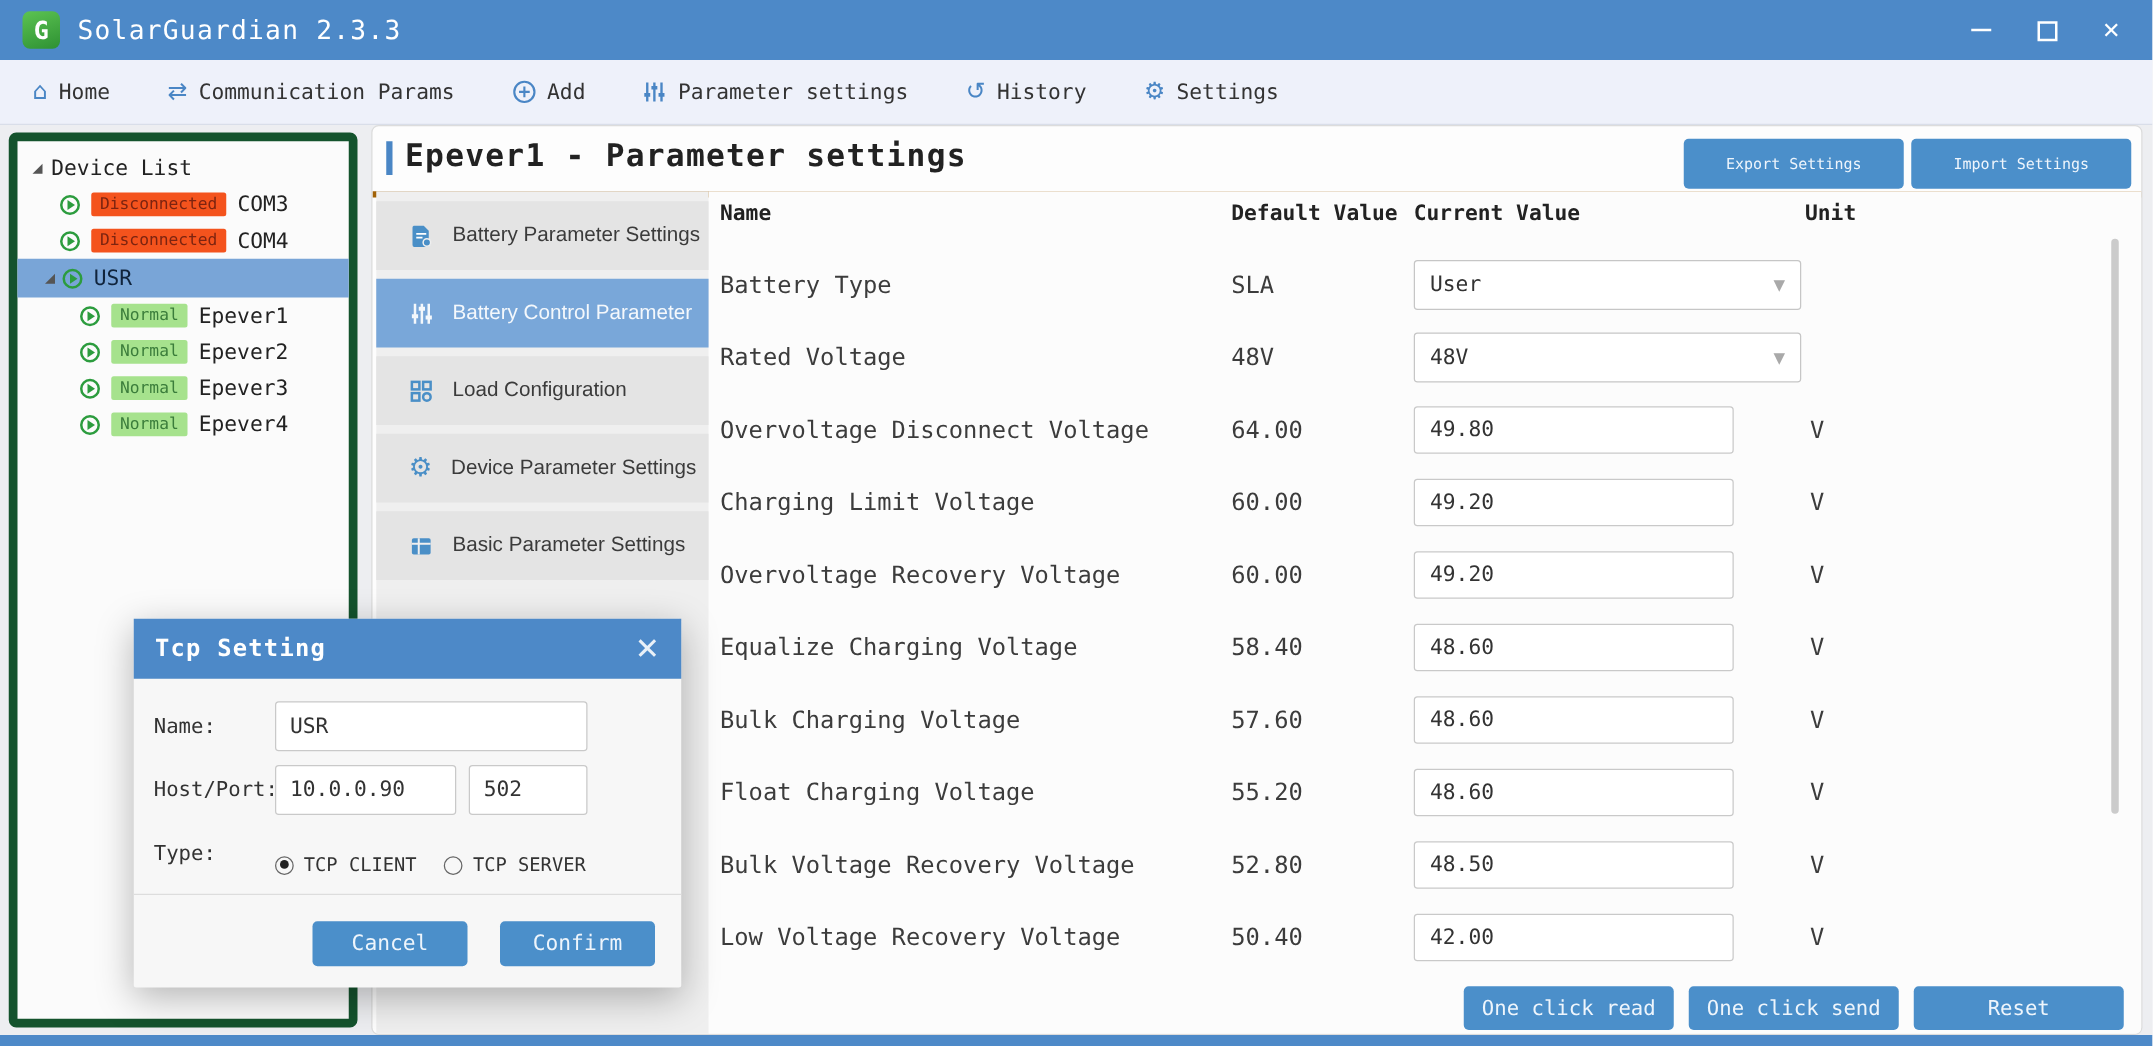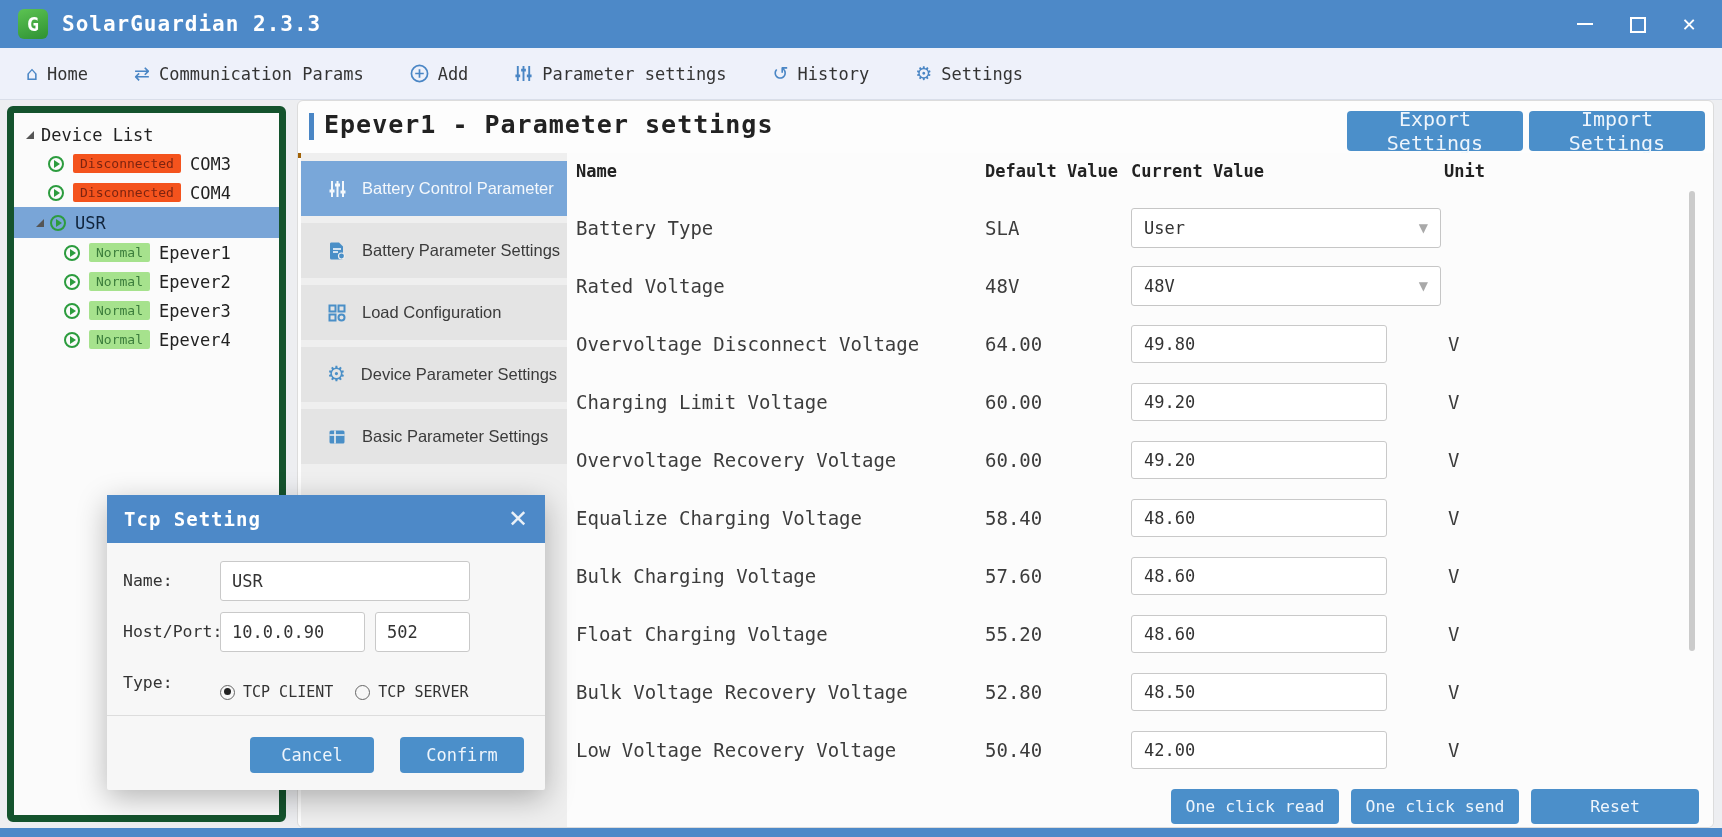"SolarGuardian 2.3.3" .app-title { font-weight: bold -> normal }
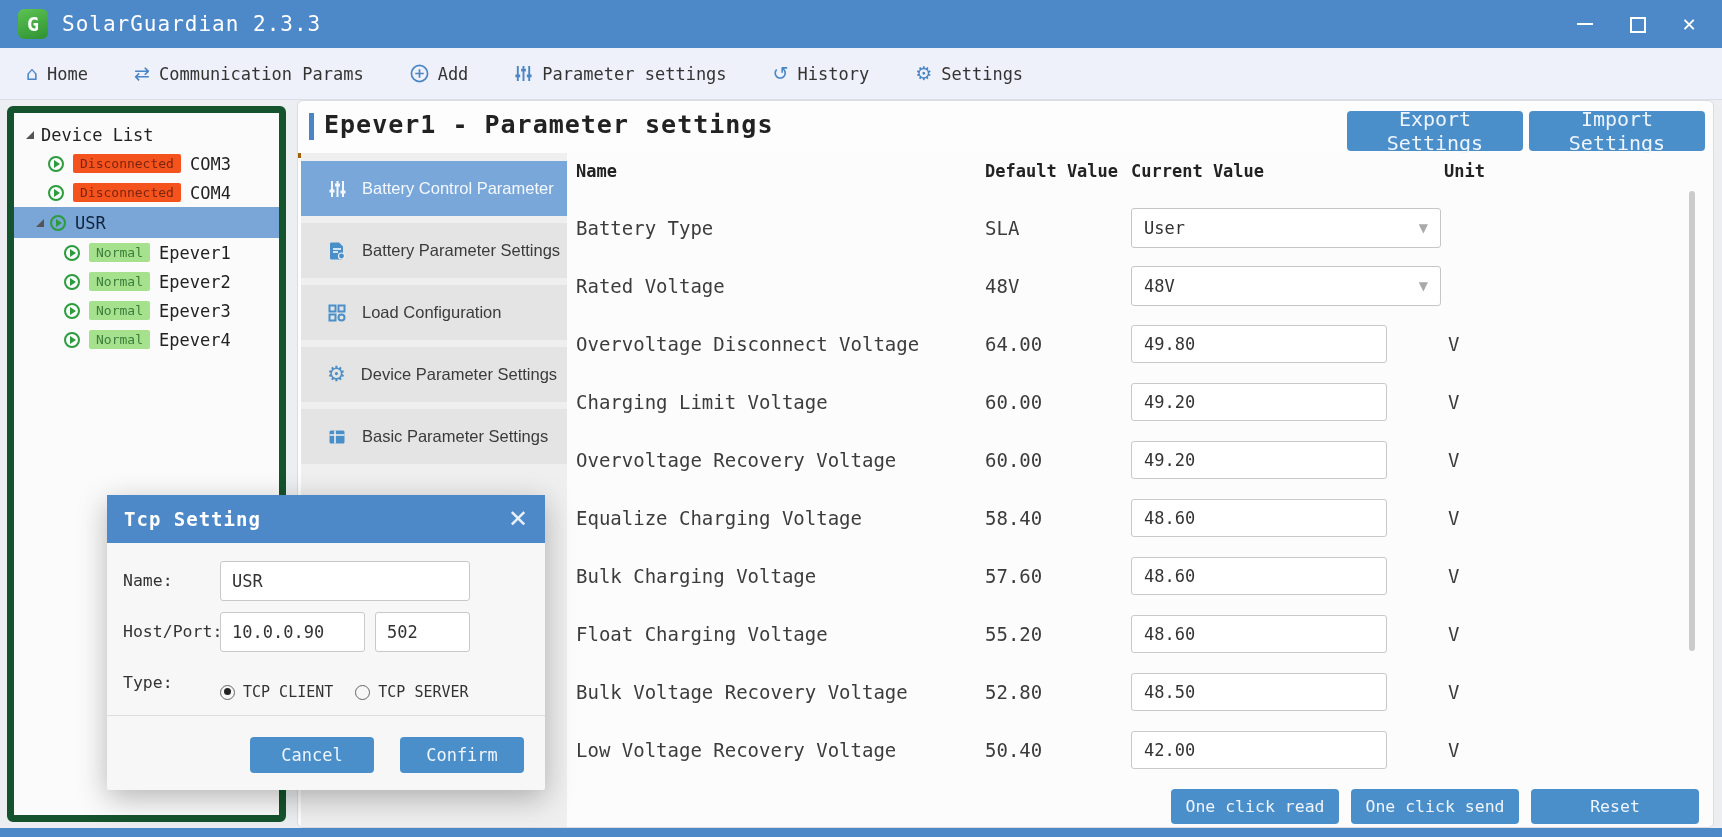"Export Settings" .btn { font-size: 20px -> 12px }
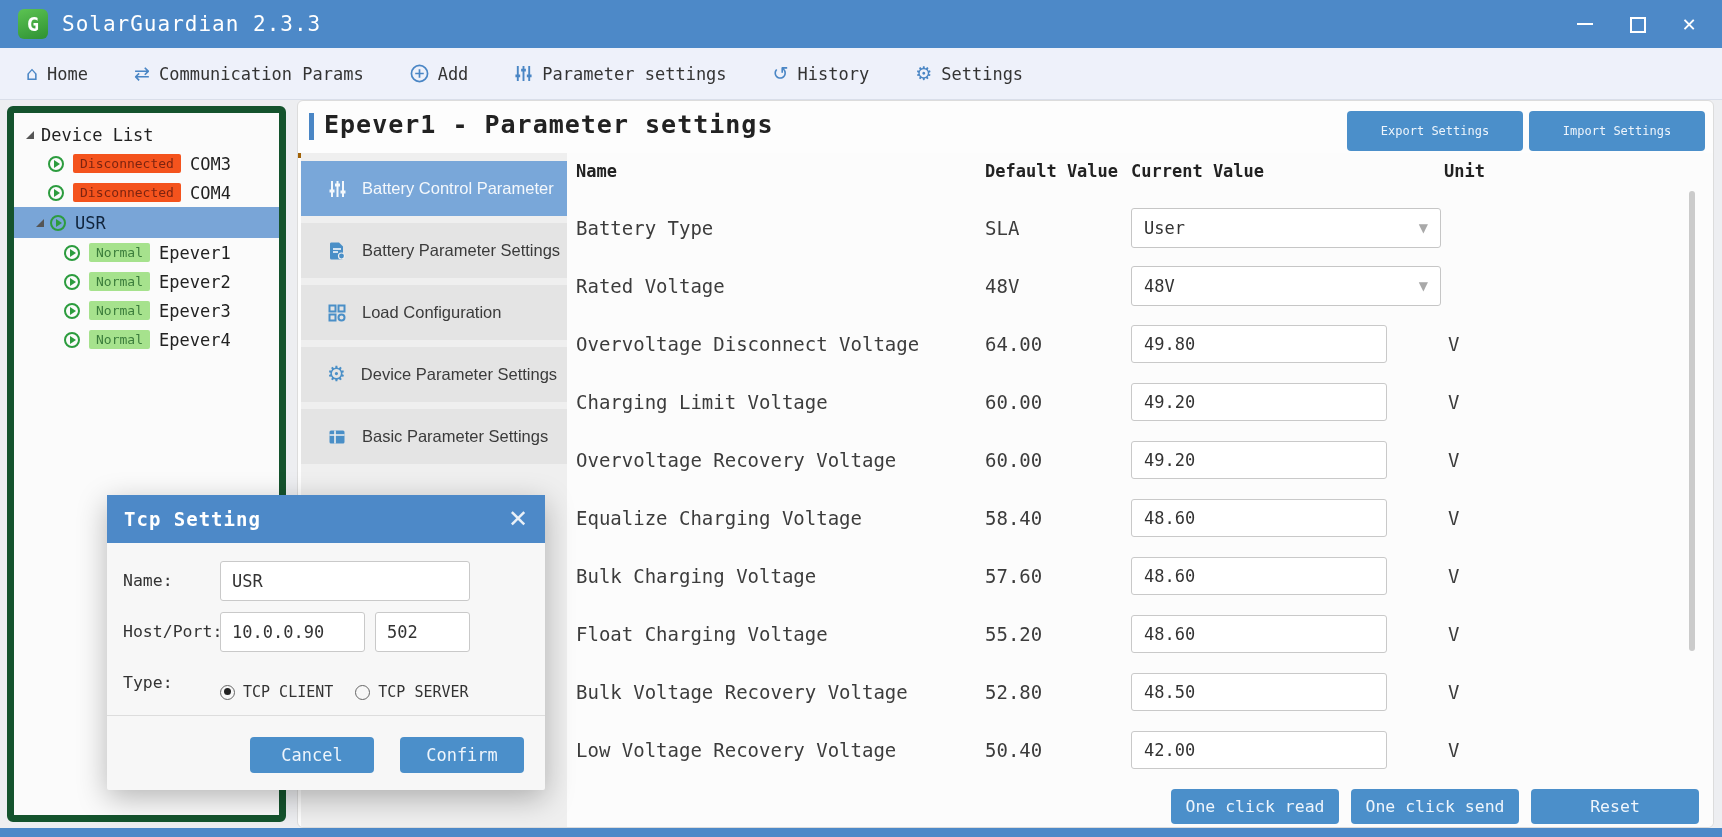"Battery Control Parameter" div.tab { order: before "Battery Parameter Settings" -> after "Battery Parameter Settings" }
